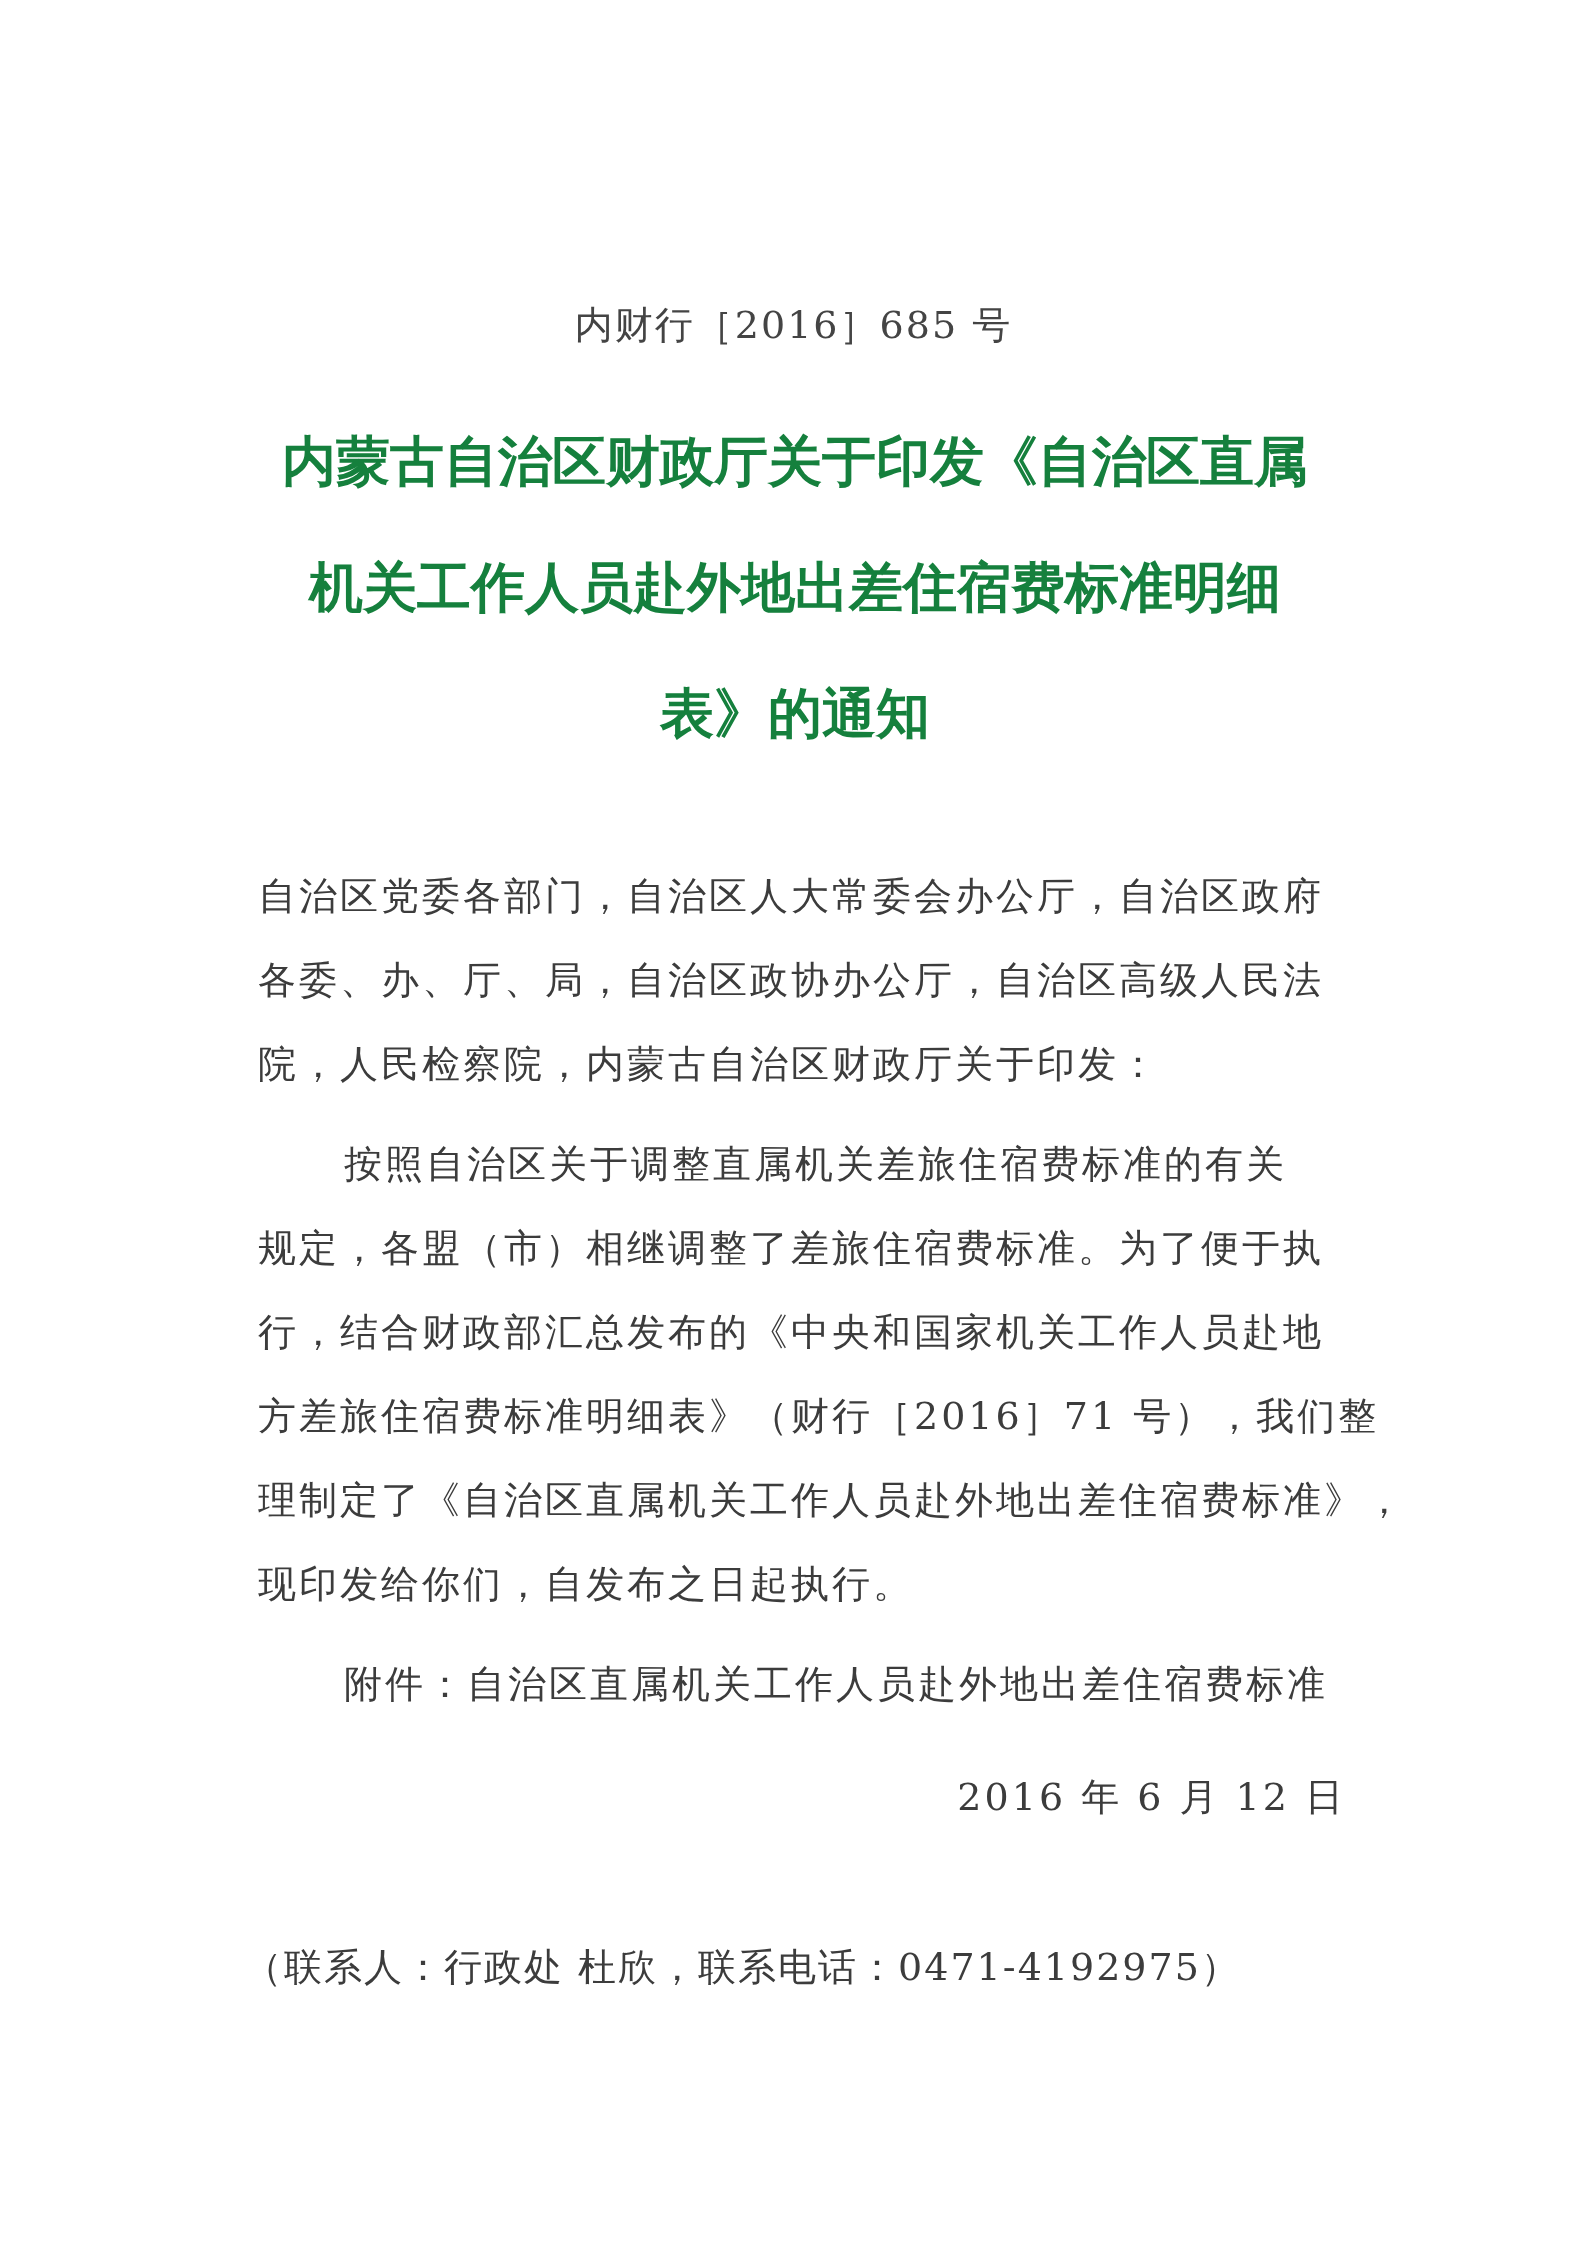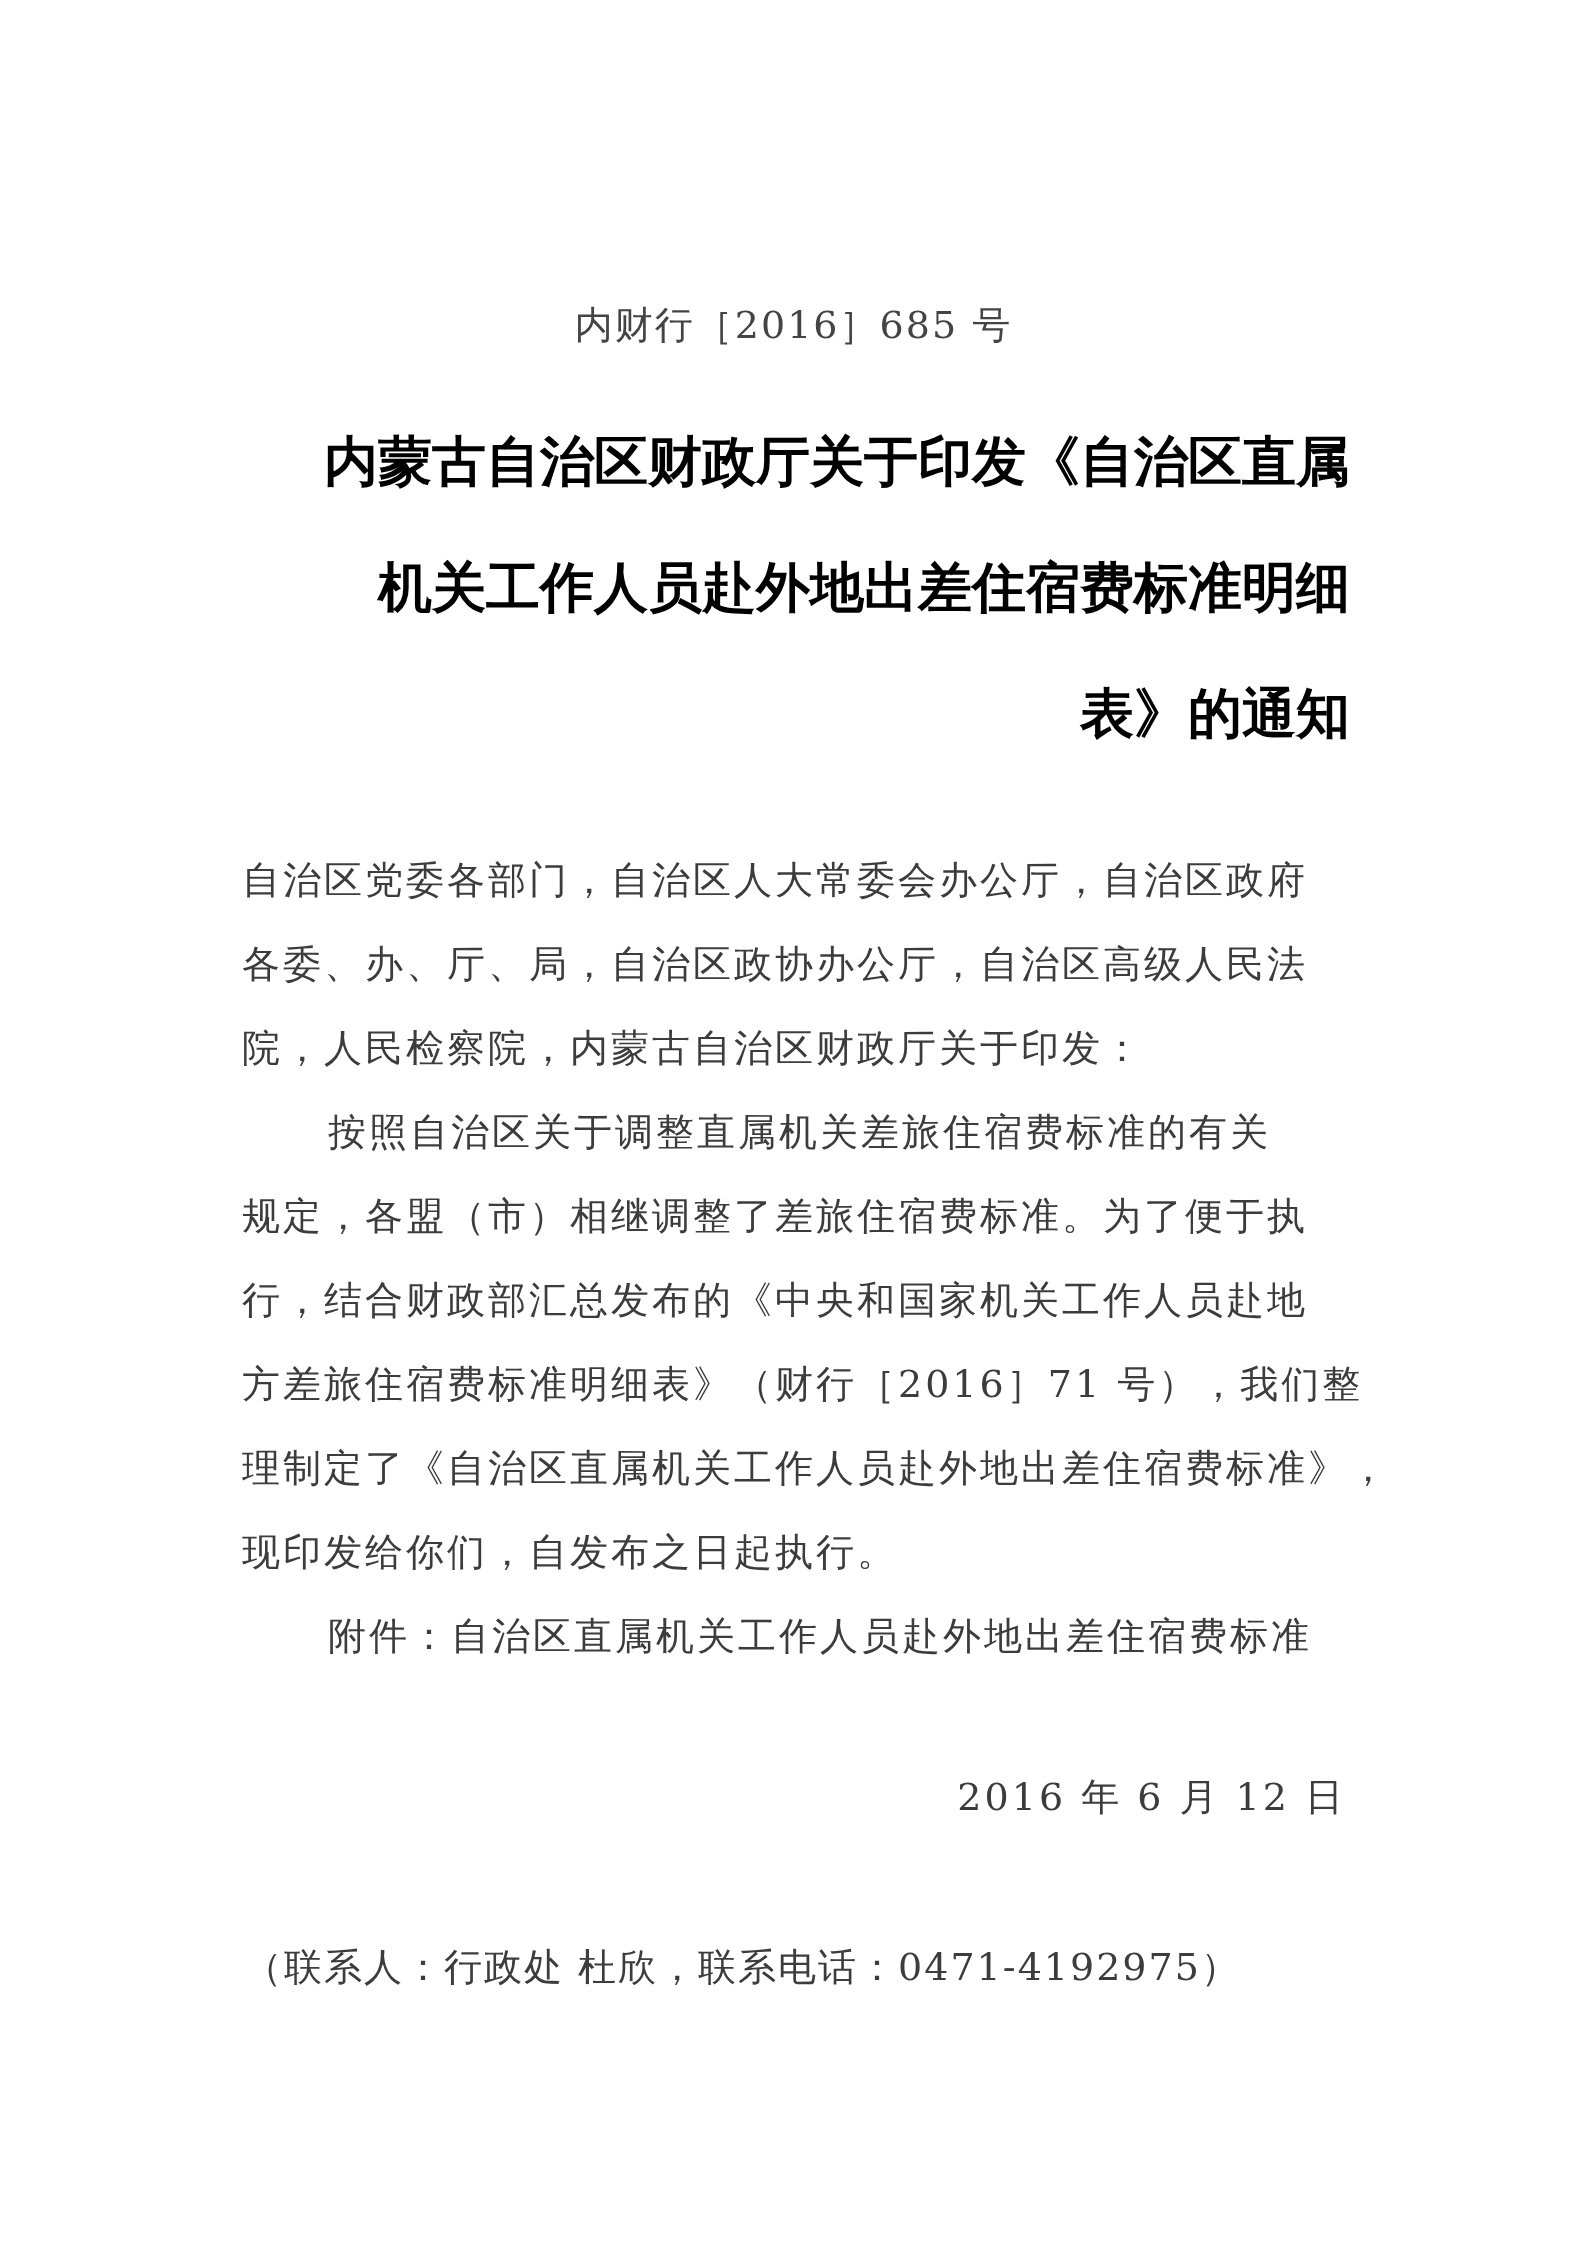"内蒙古自治区财政厅关于印发《自治区直属" .title { color: #000000 -> #15803d; text-align: right -> center }
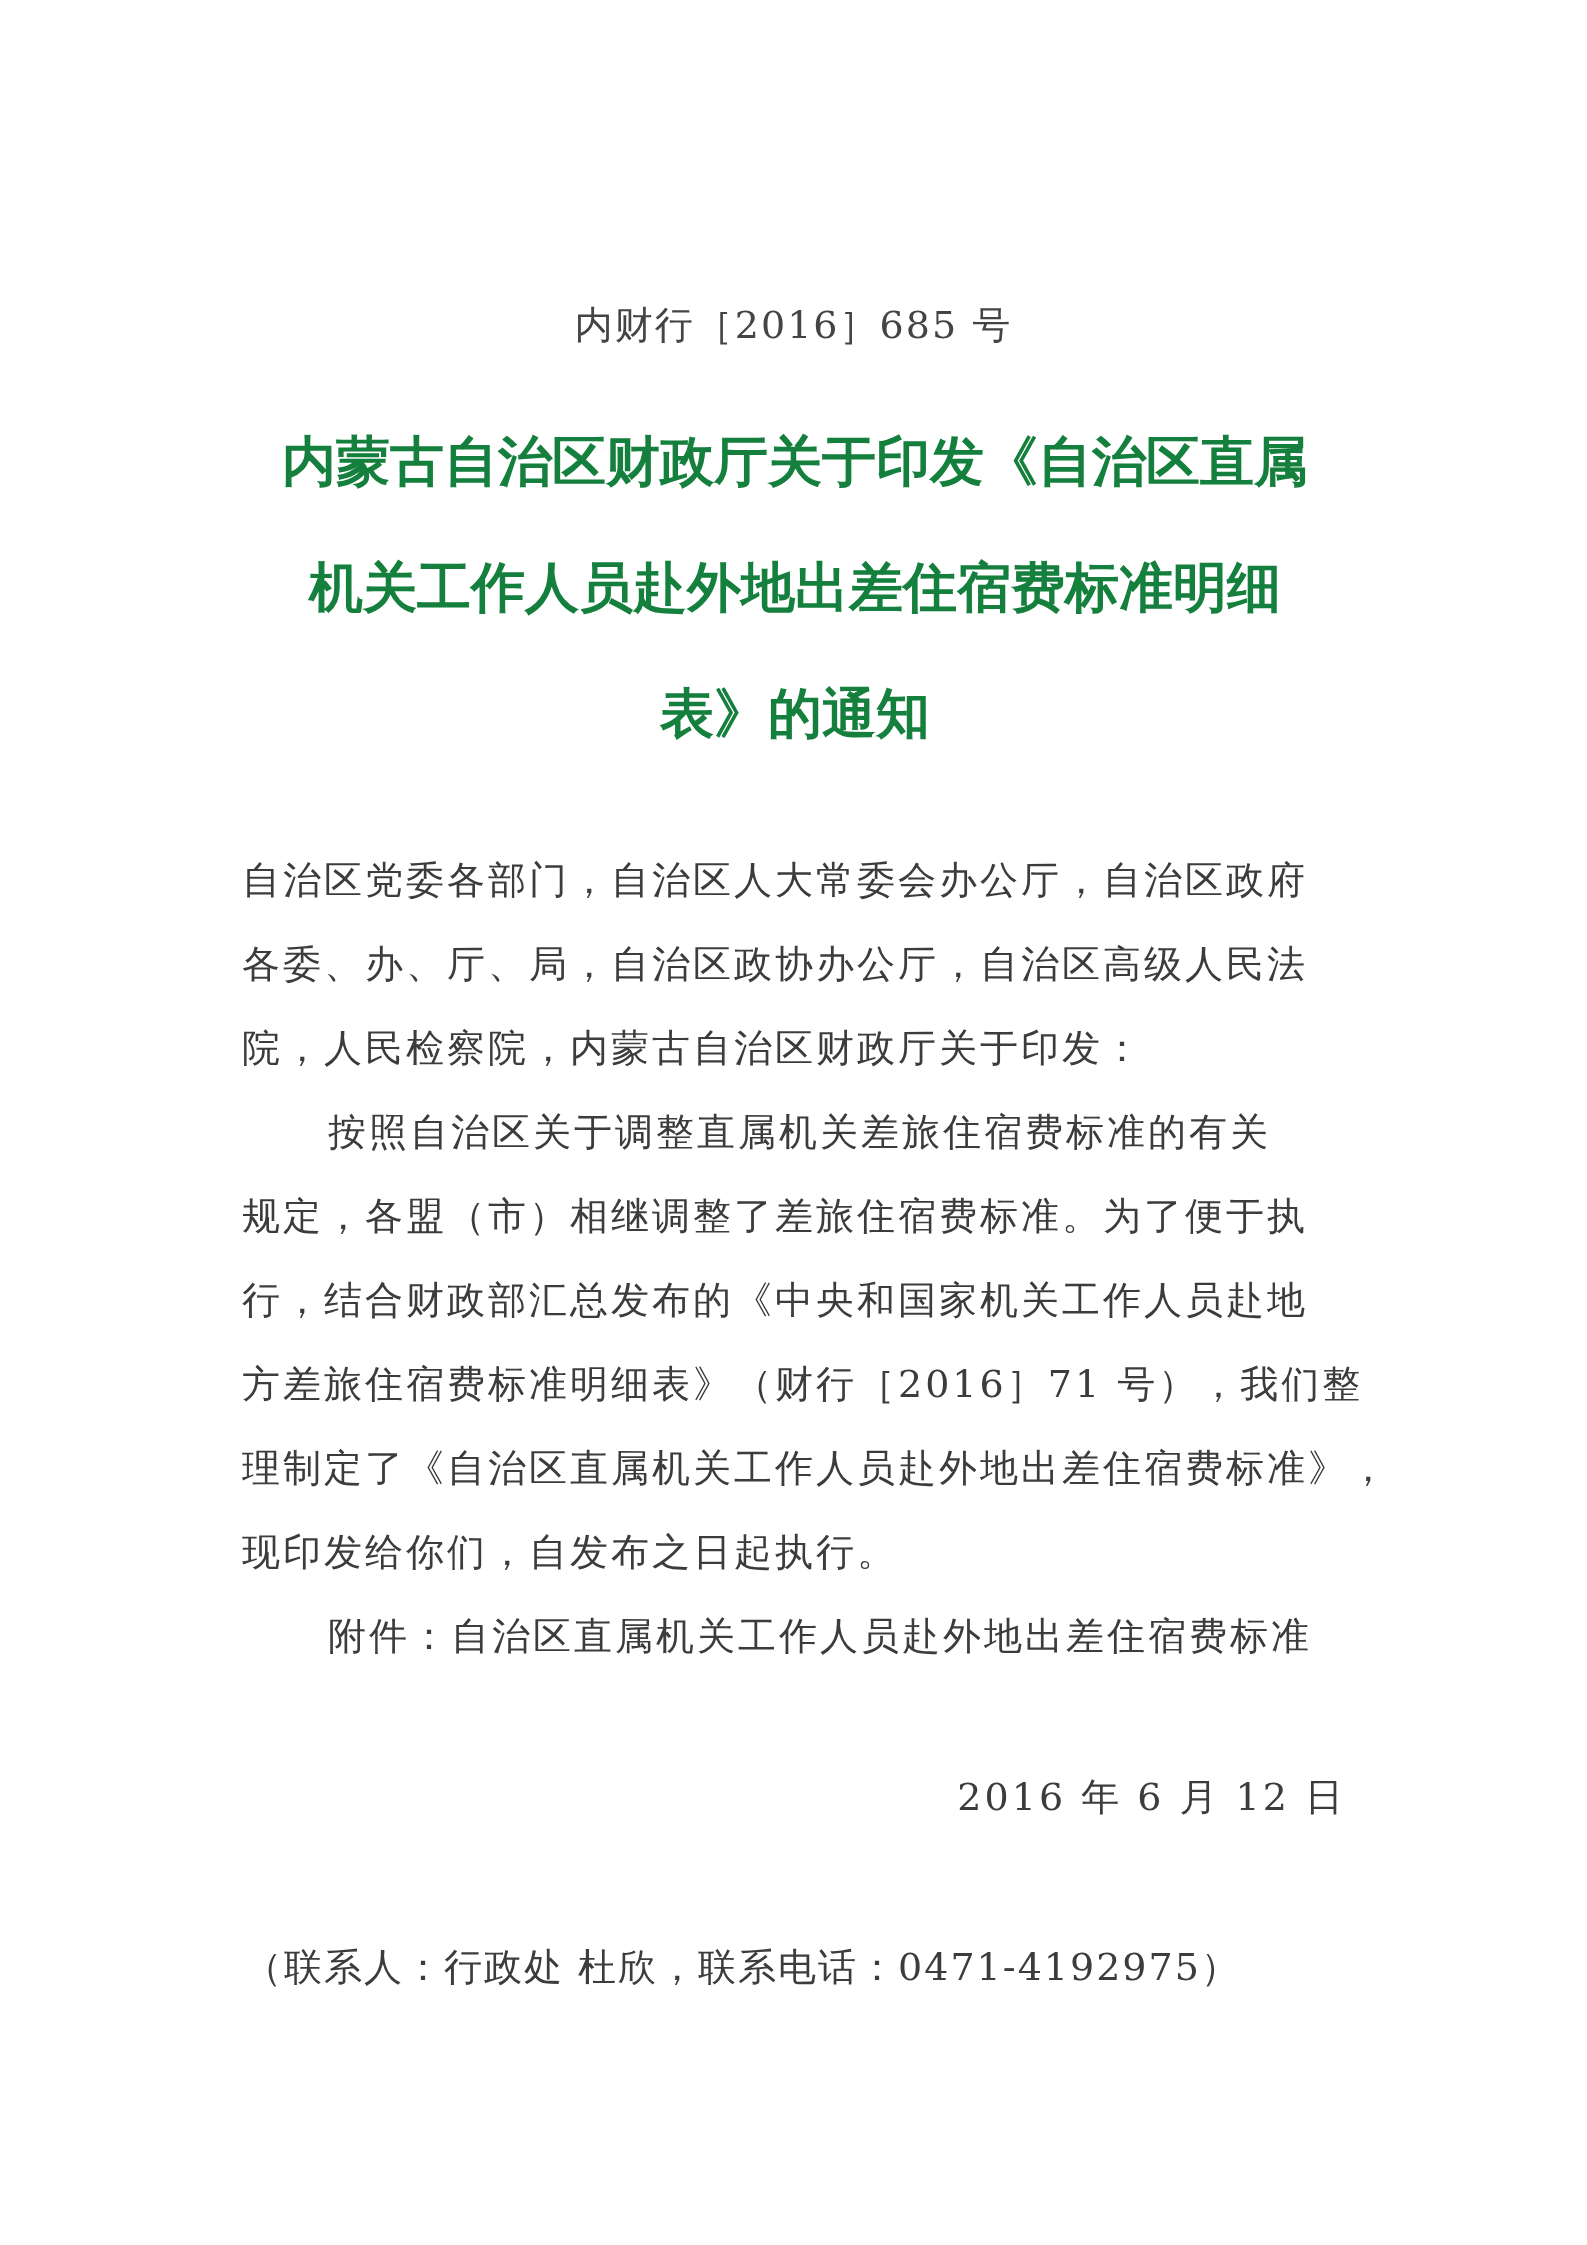"自治区党委各部门，自治区人大常委会办公厅，自治区政府" .body p { margin: 0 -> 16px }
